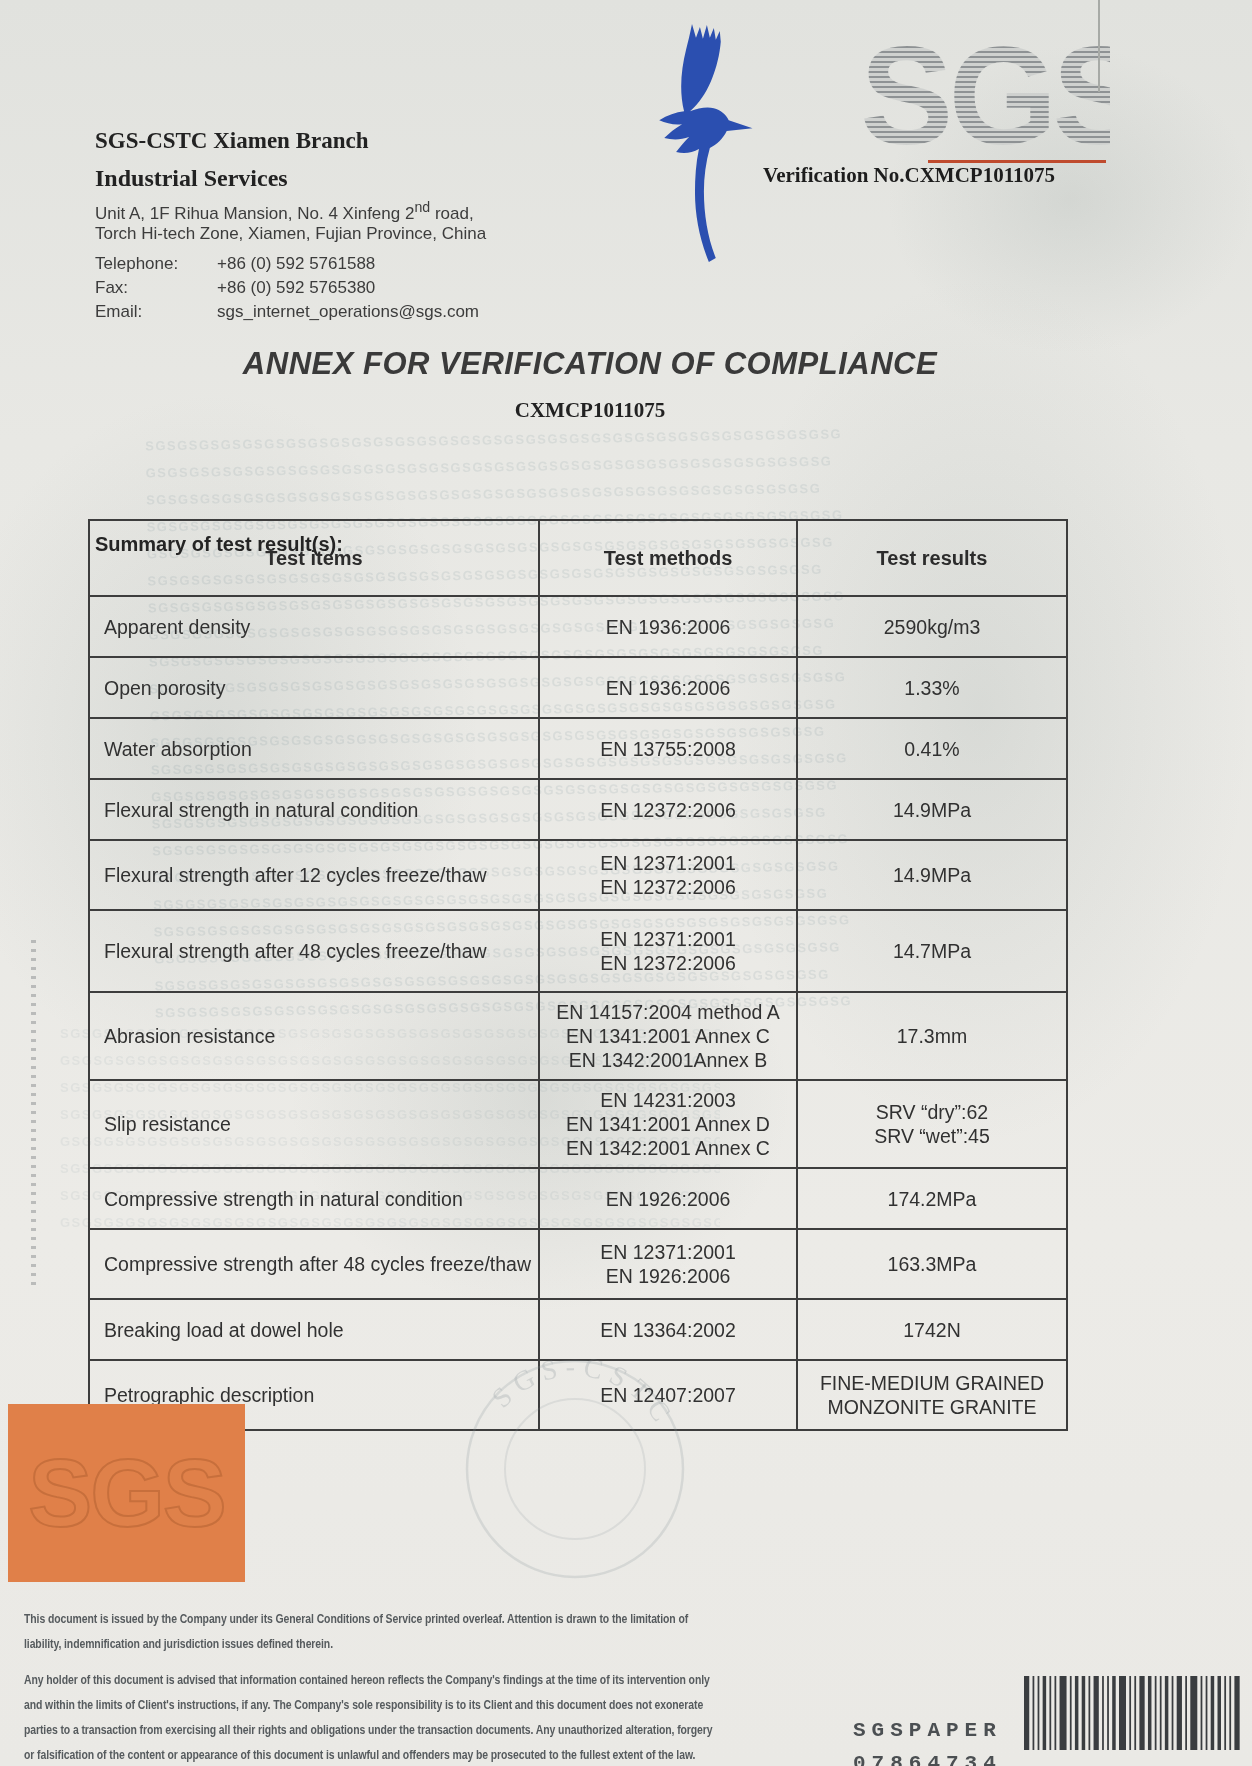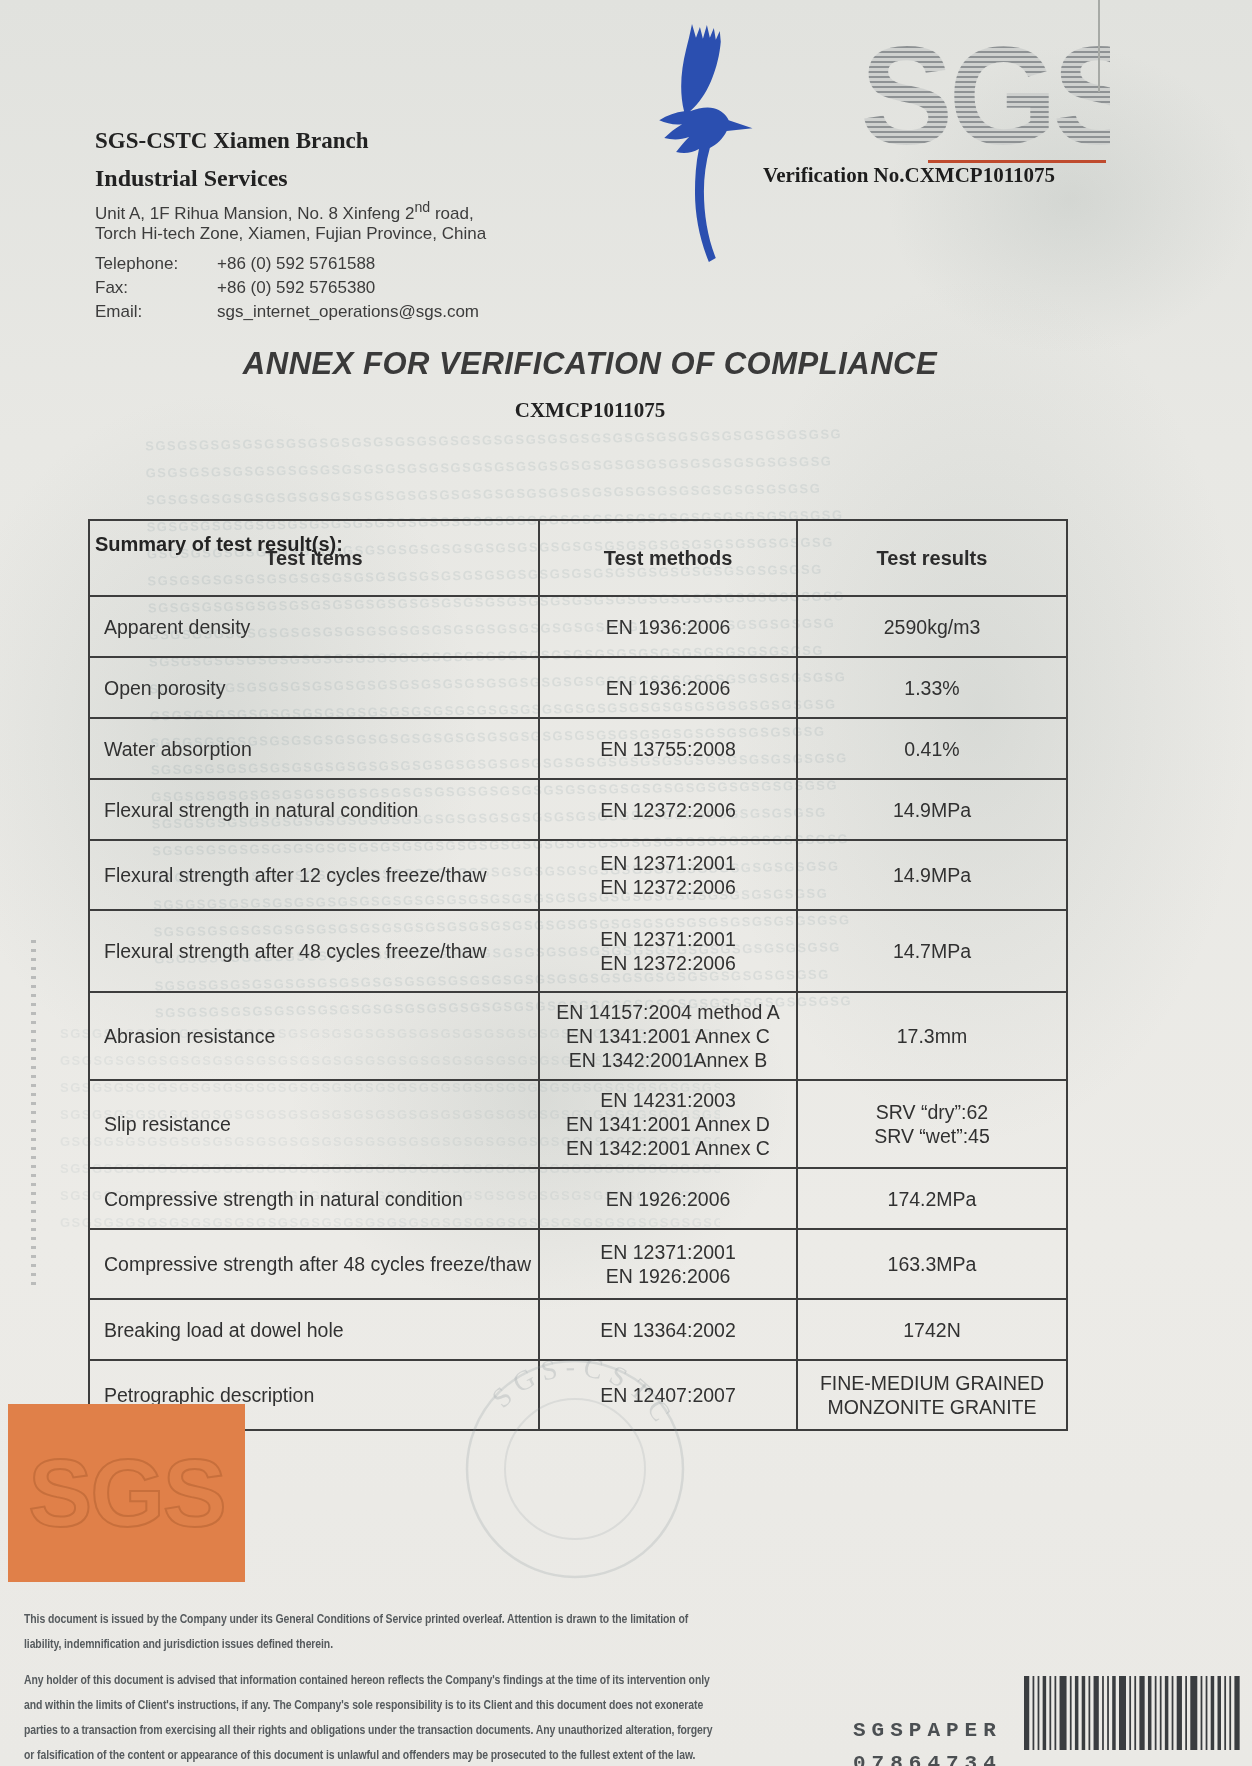"Unit A, 1F Rihua Mansion," span { text: 8 -> 4 }
